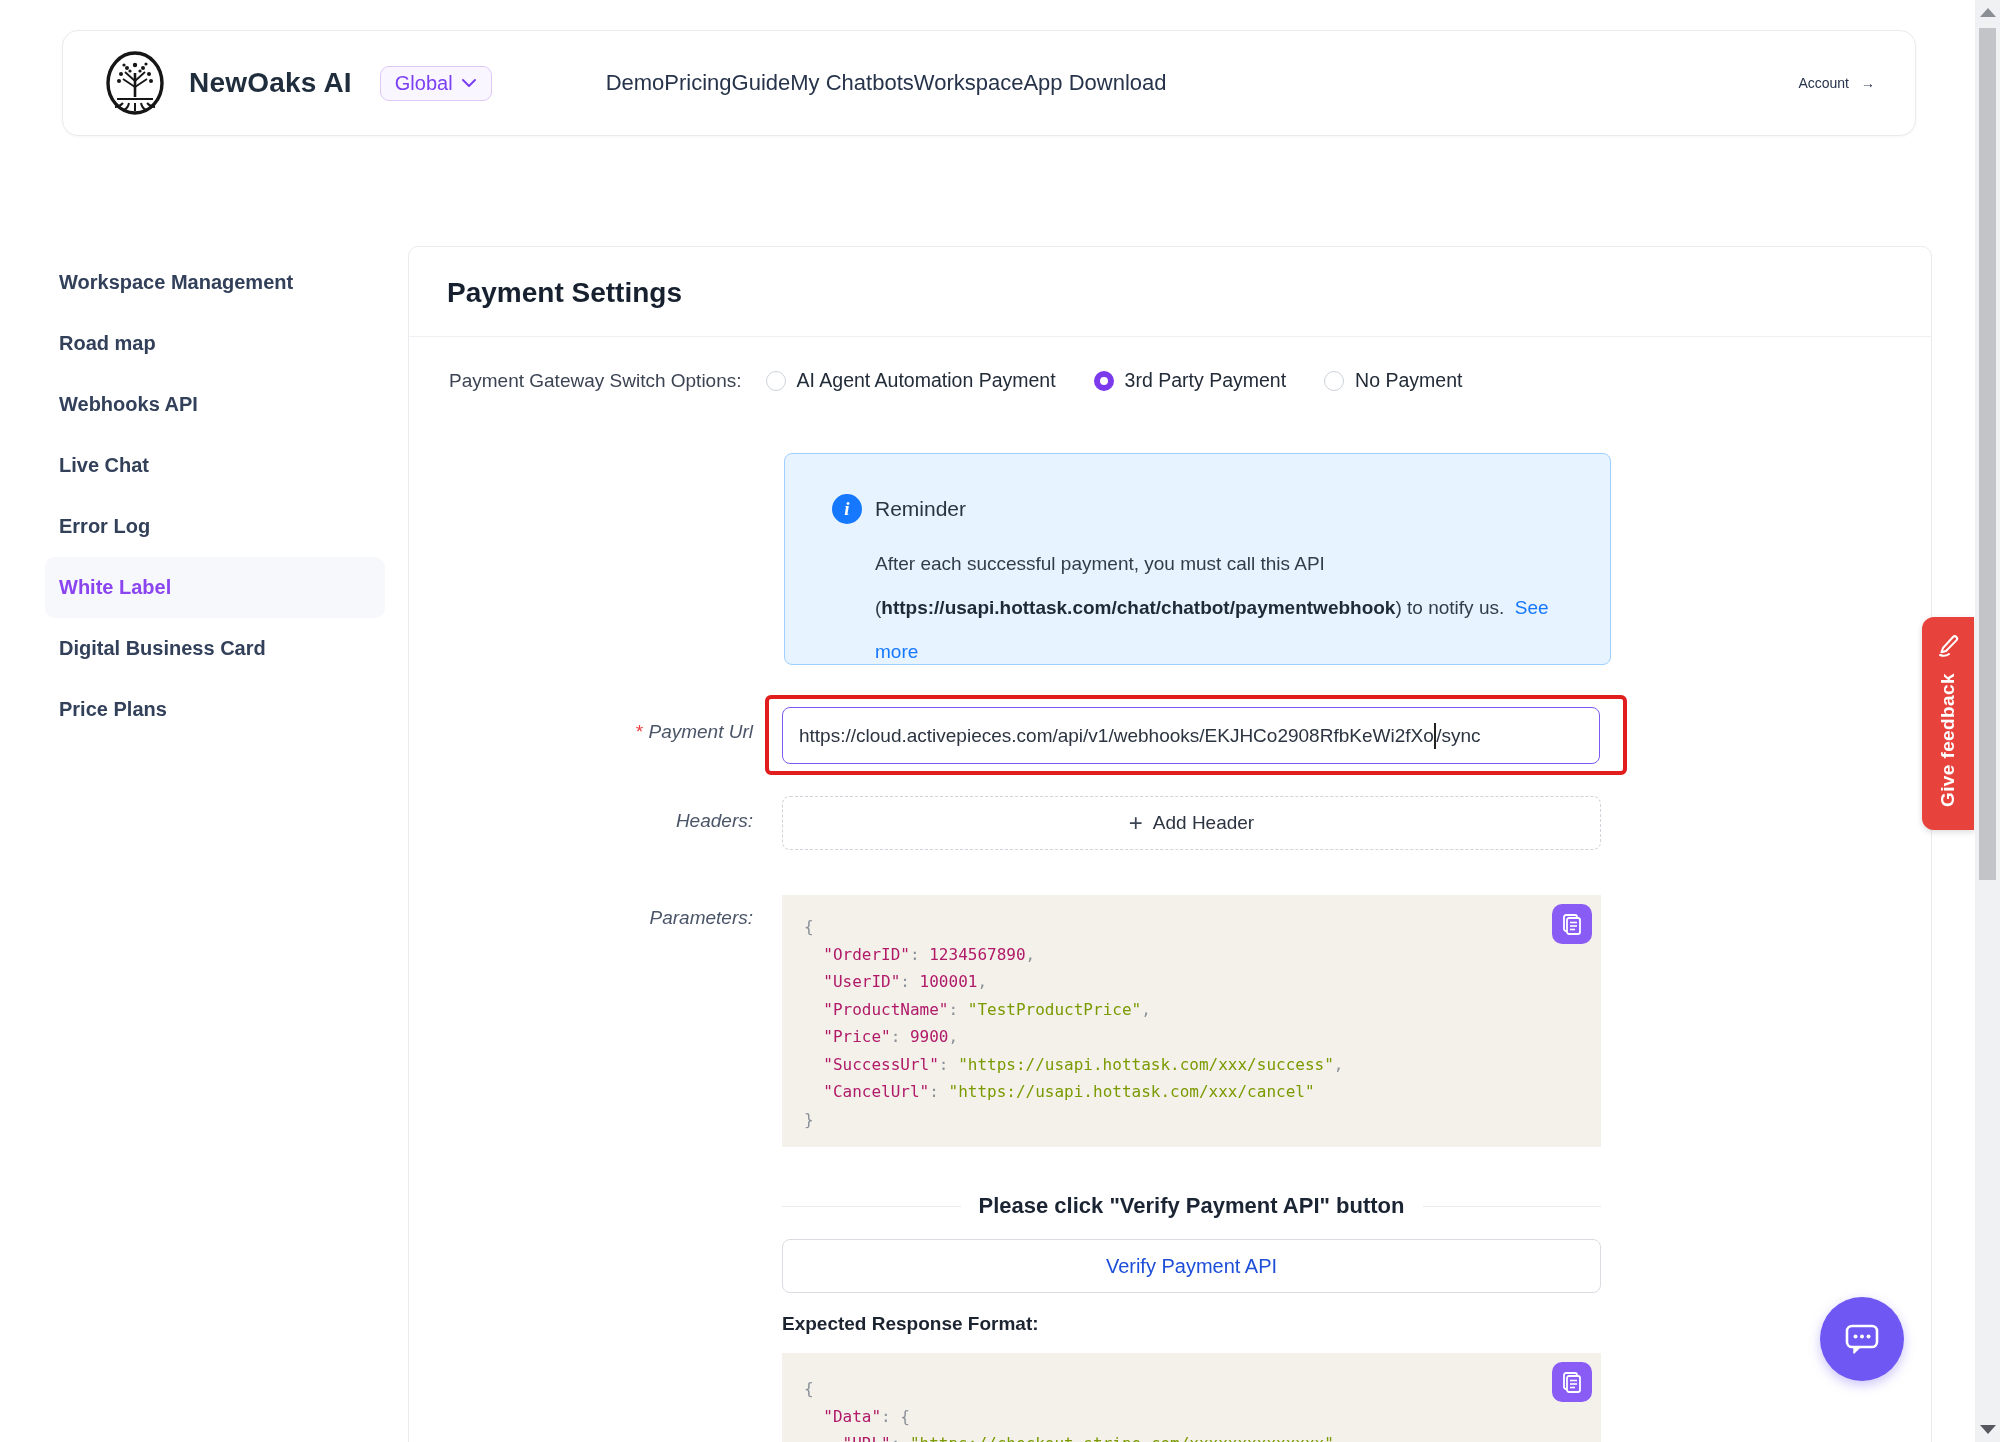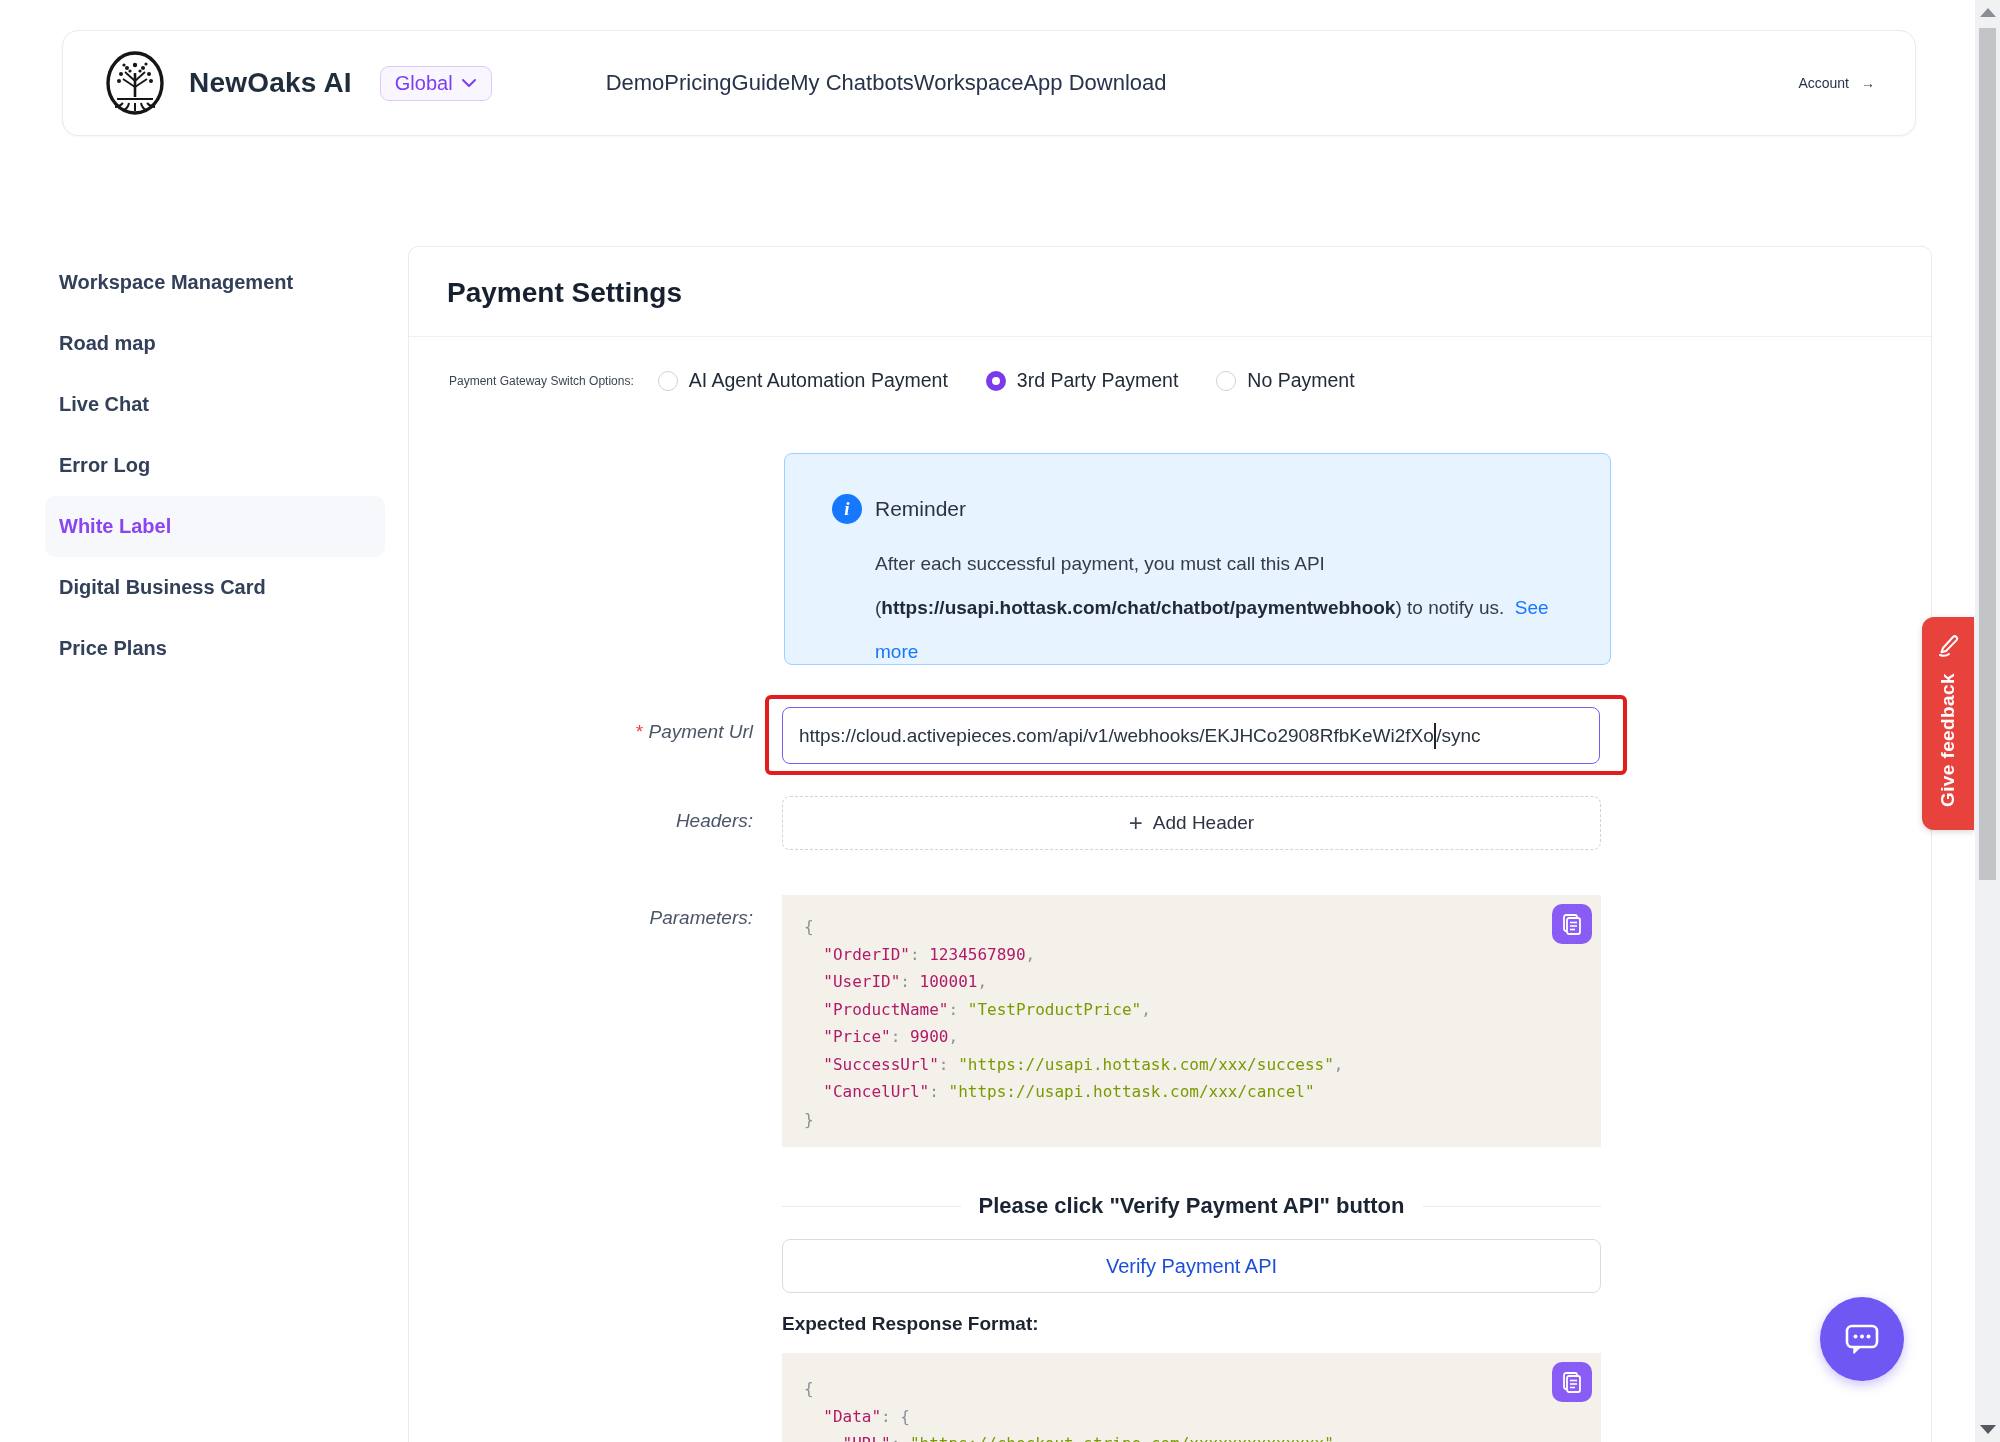"Payment Gateway Switch Options:" .radio-row-label { font-size: 12px -> 19px }
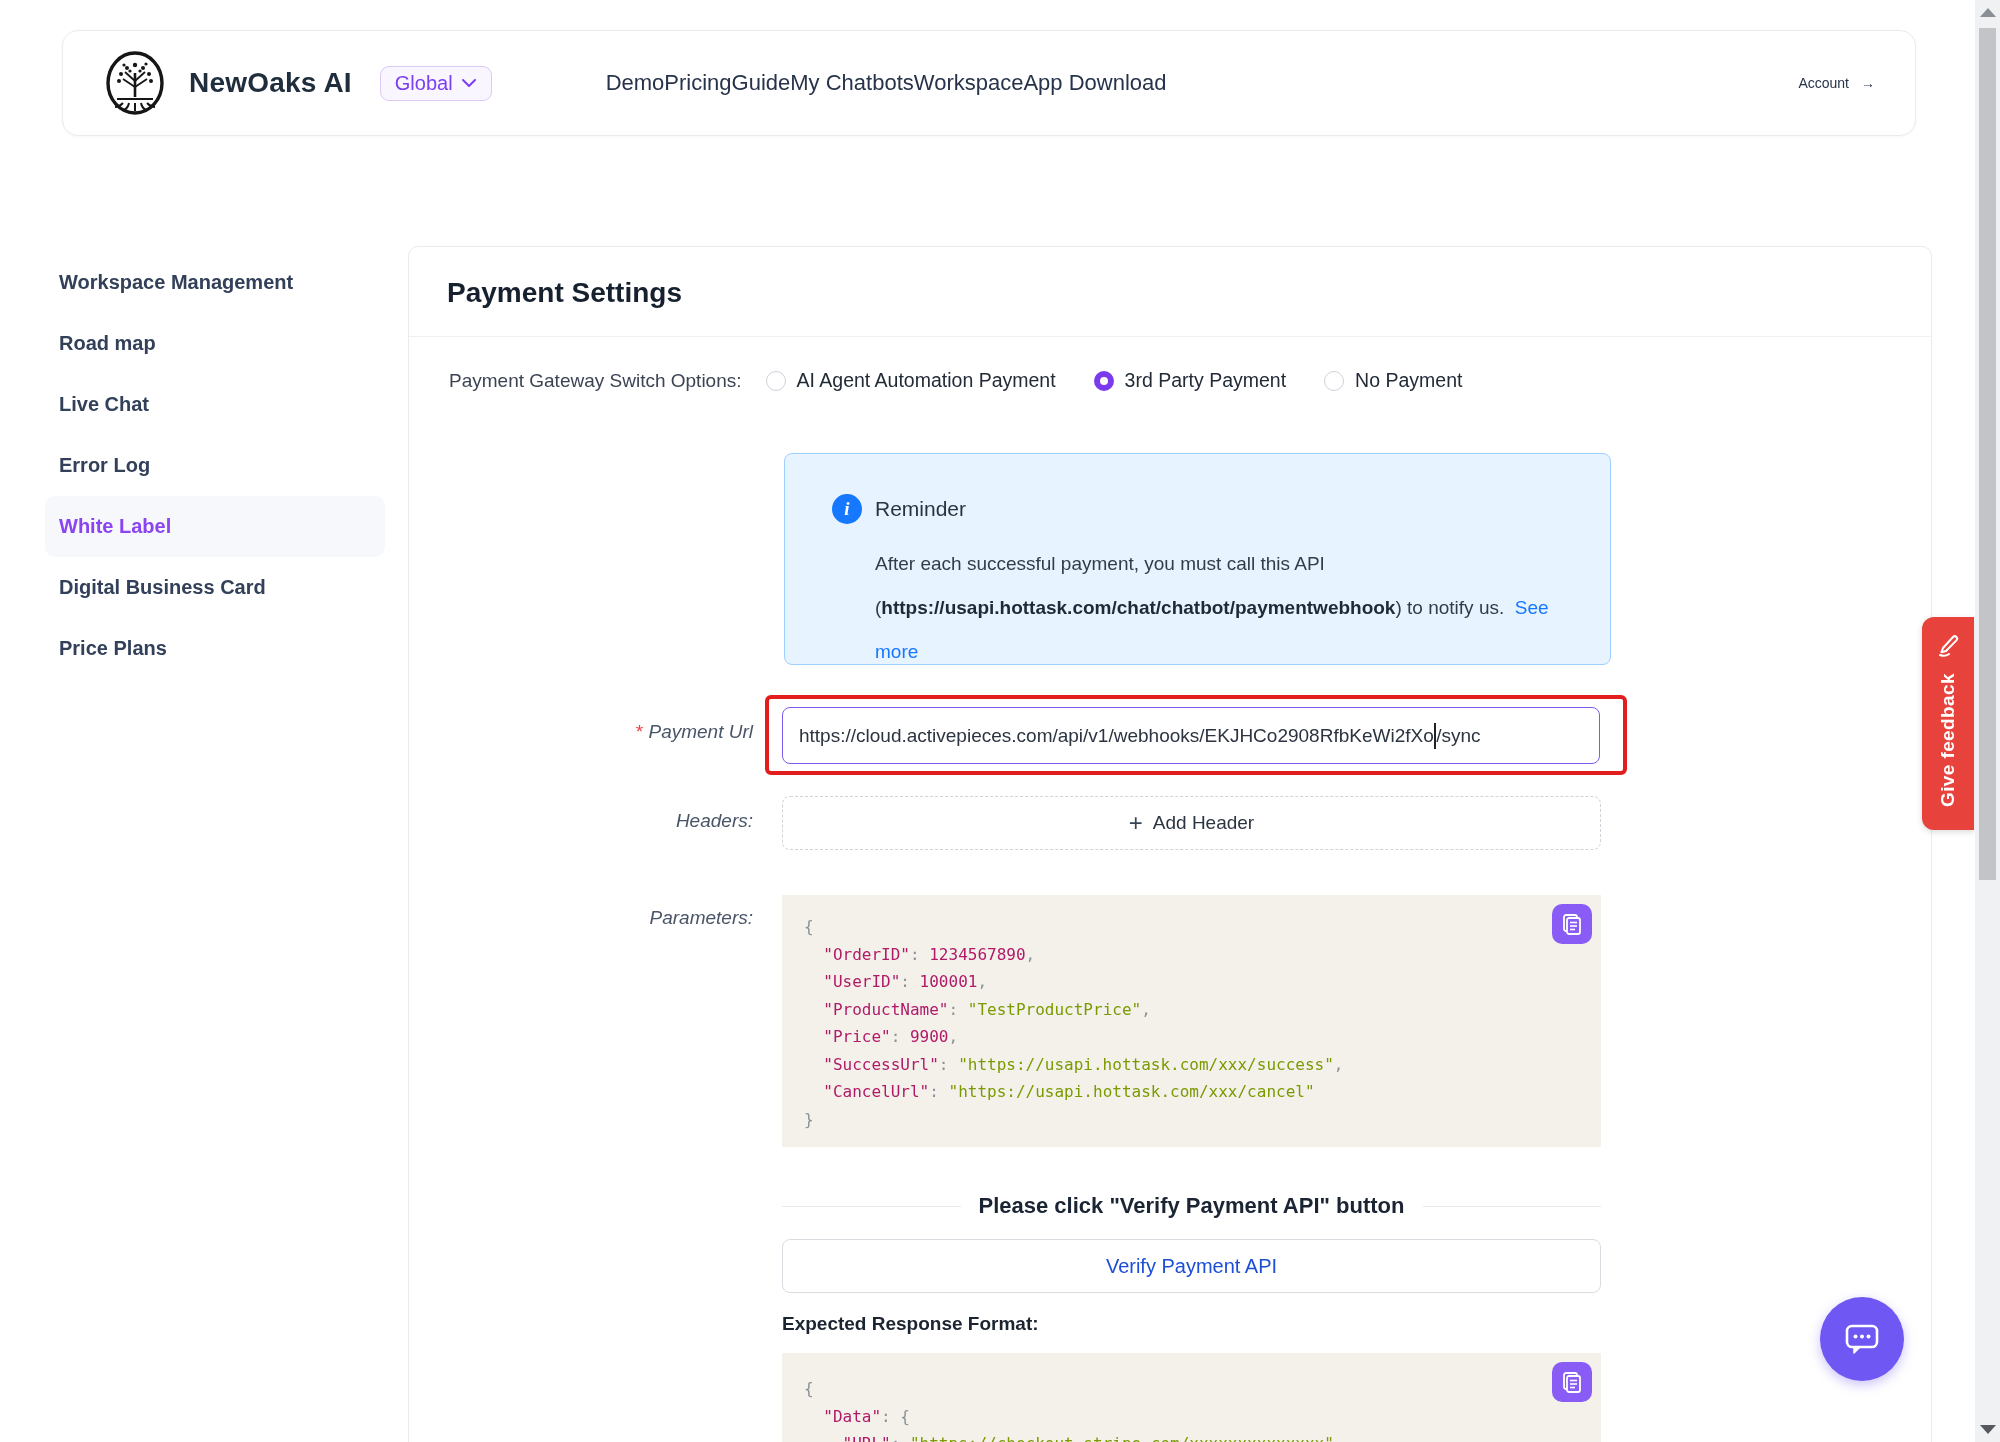"Webhooks API" div.side-item { html: none -> <div>Webhooks API</div> }
